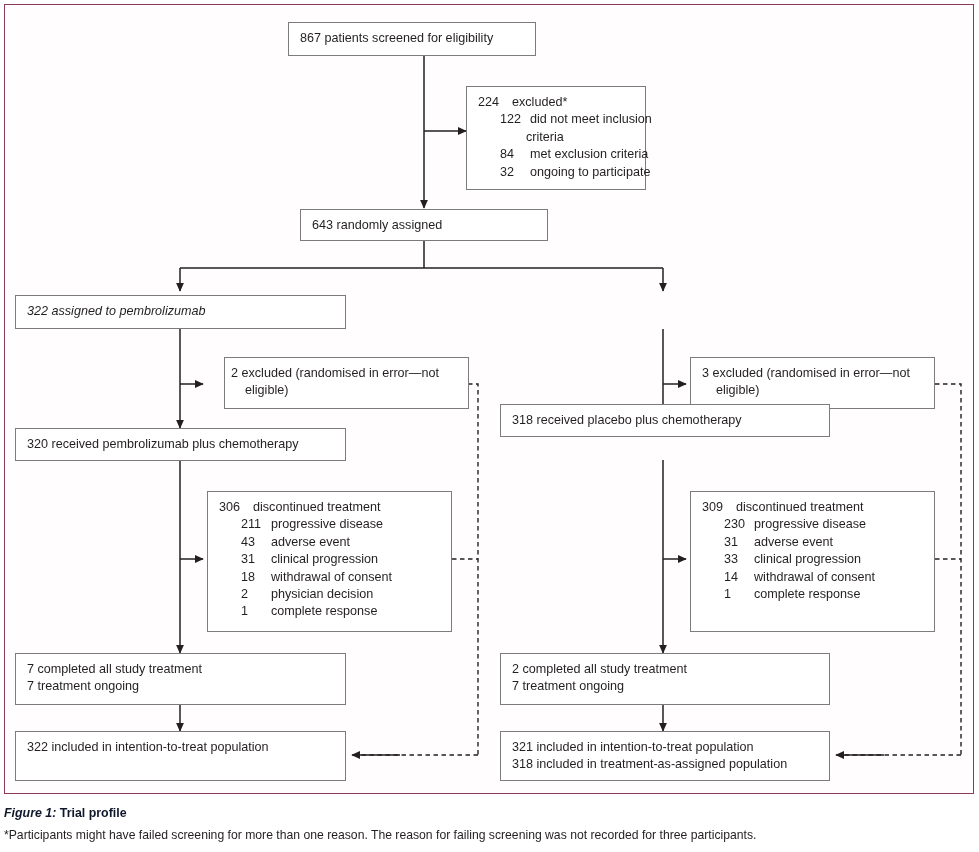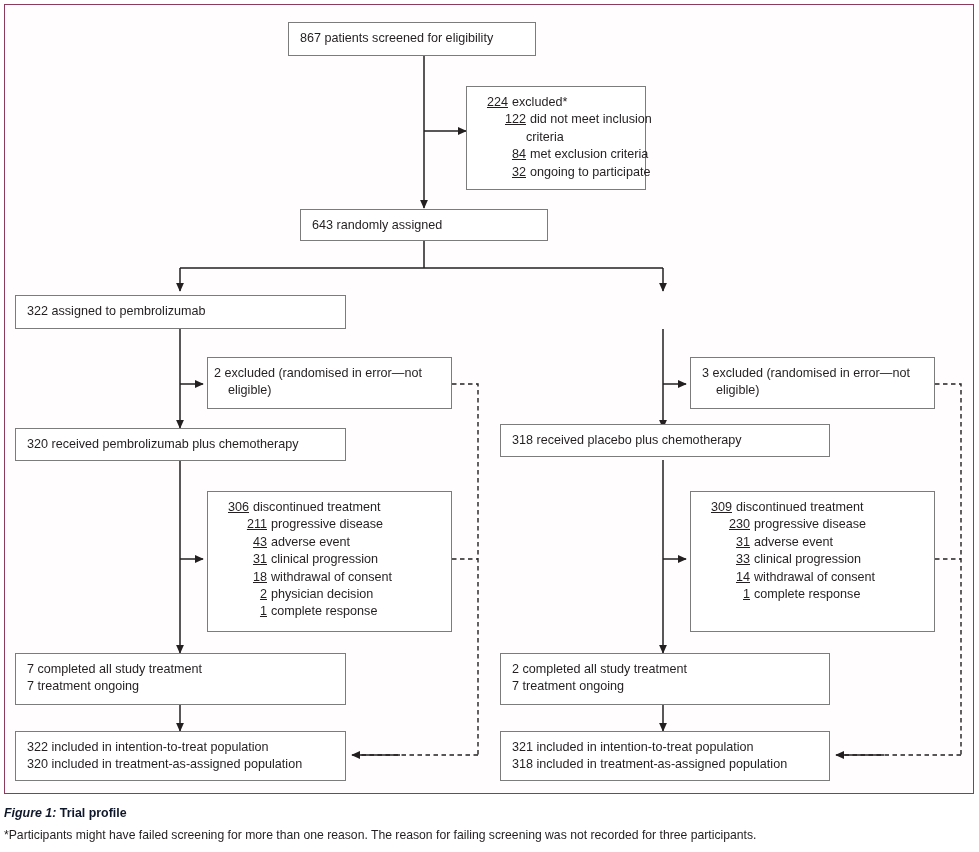"224" .numrow .num { text-align: right -> left; text-decoration: underline -> none }
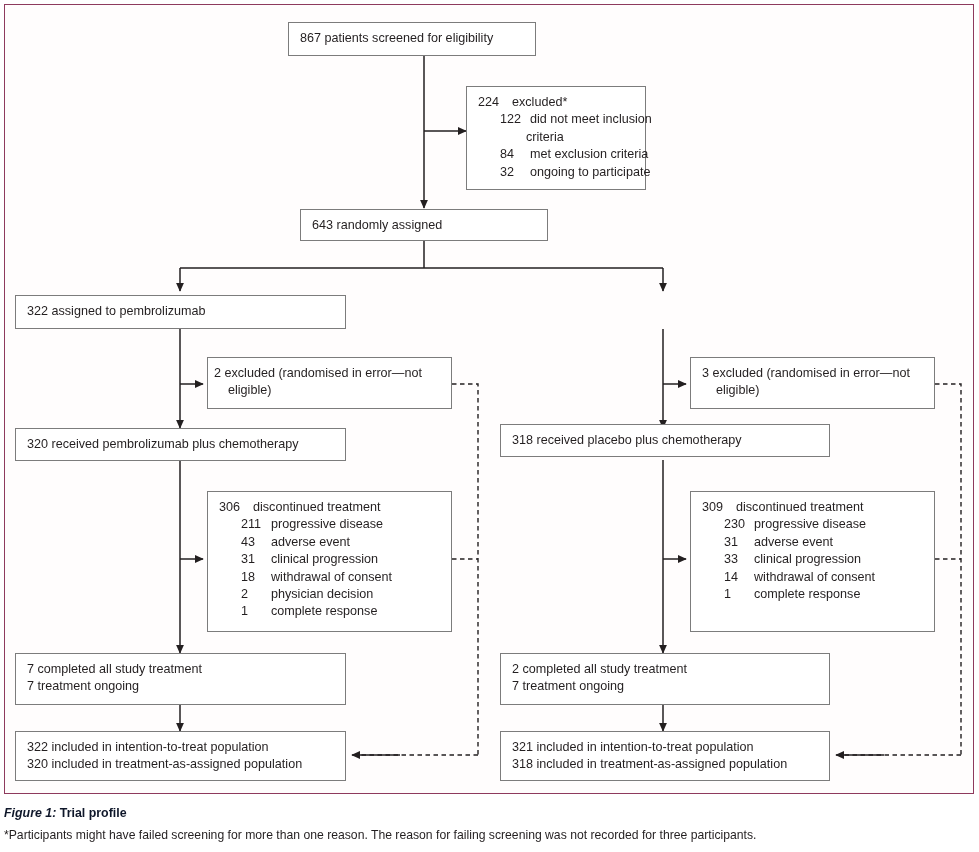"322 assigned to pembrolizumab" div.box { font-style: none -> italic }
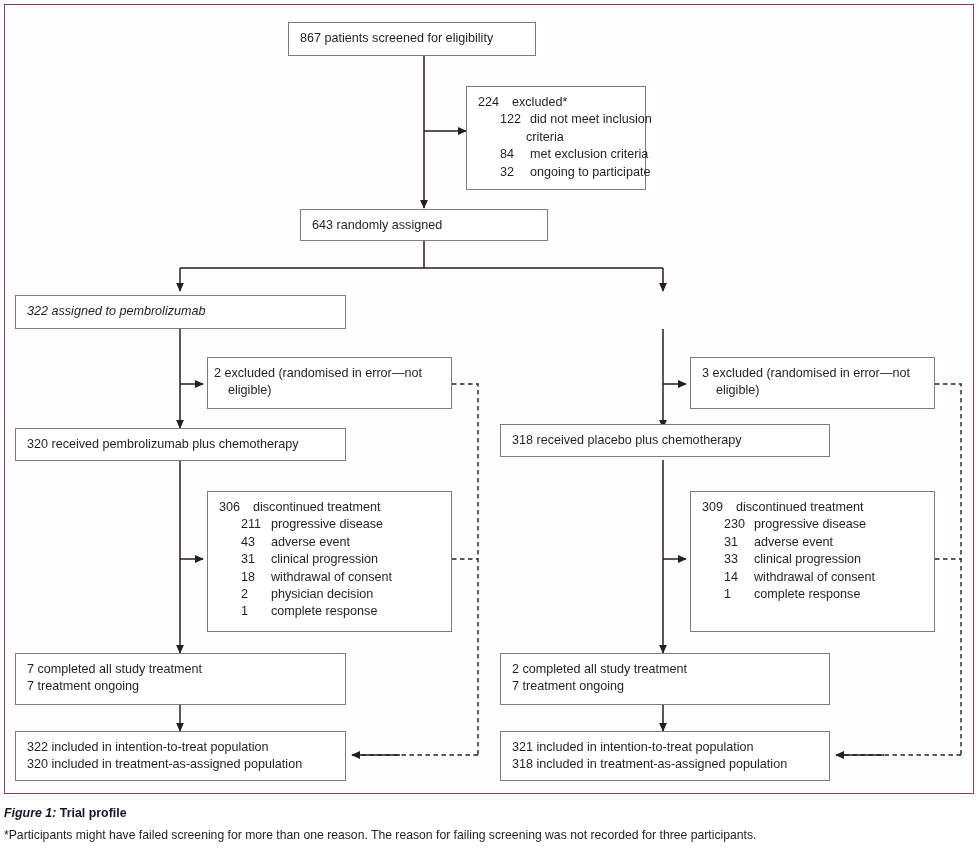"2 excluded (randomised in error—not" div.box { left: 207px -> 224px }
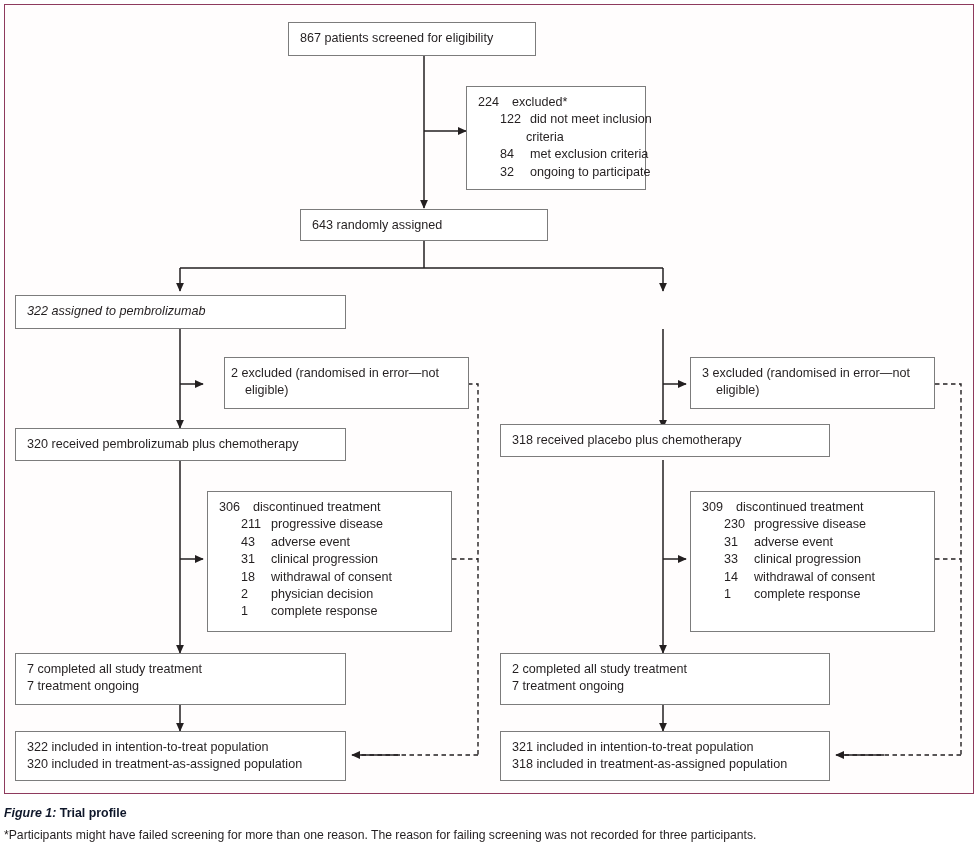"318 received placebo plus chemotherapy" div.box { top: 424px -> 404px }
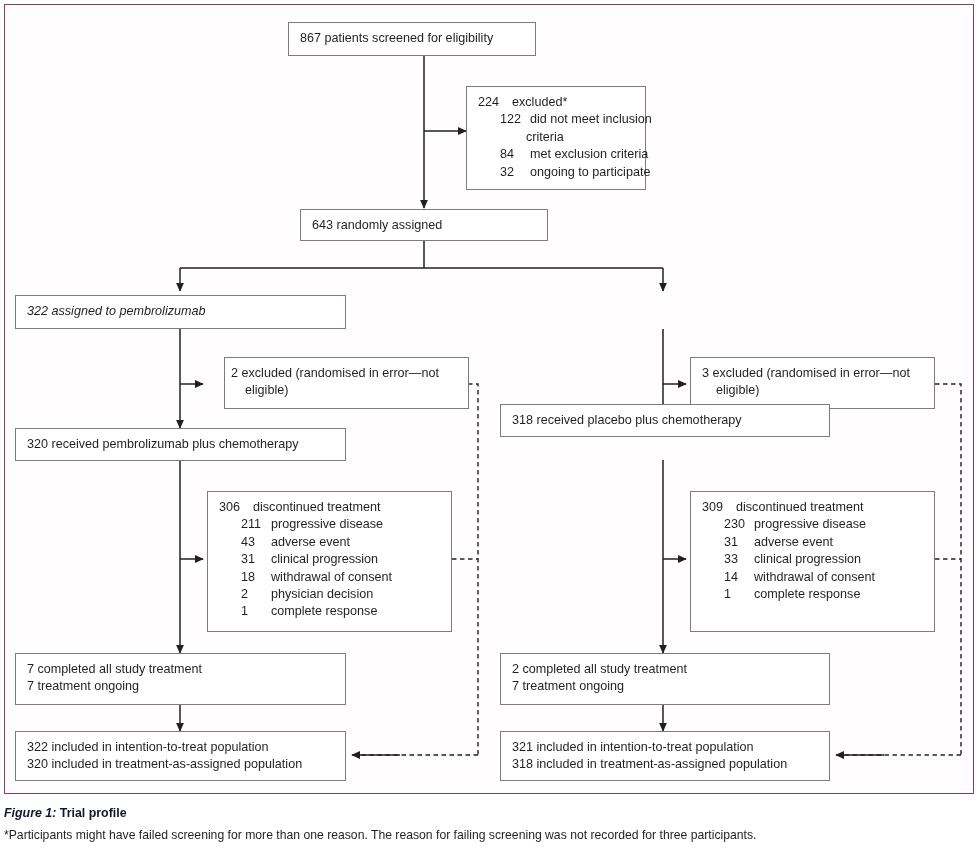"320 included in treatment-as-assigned" div.line { html: <div>320 included in treatment-as-assigned population</div> -> none }
